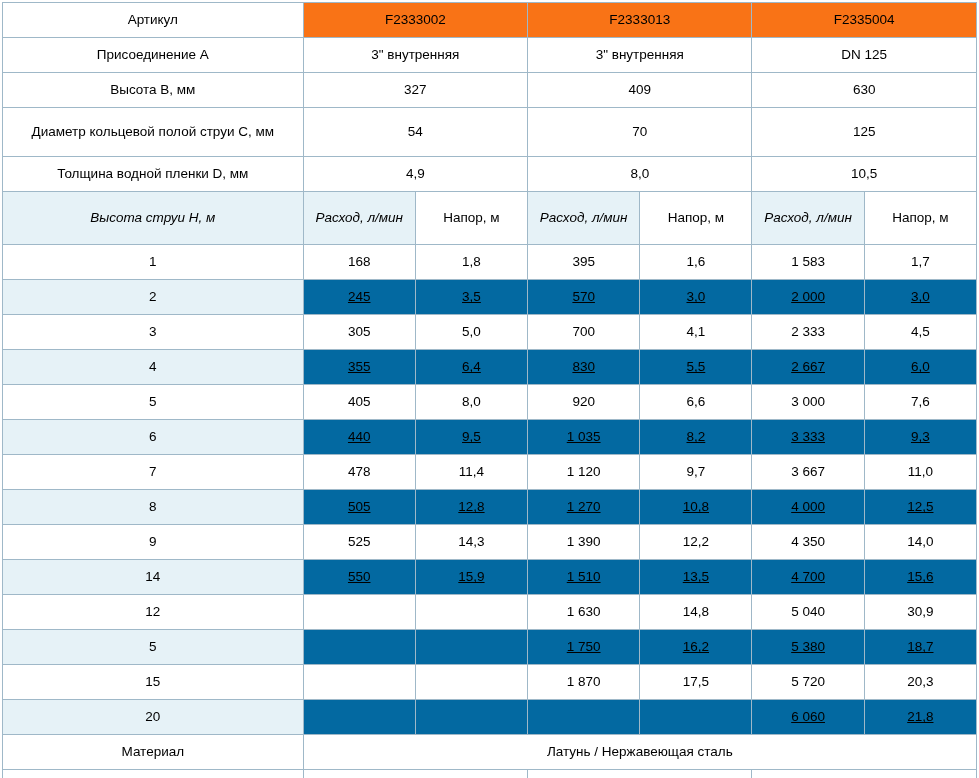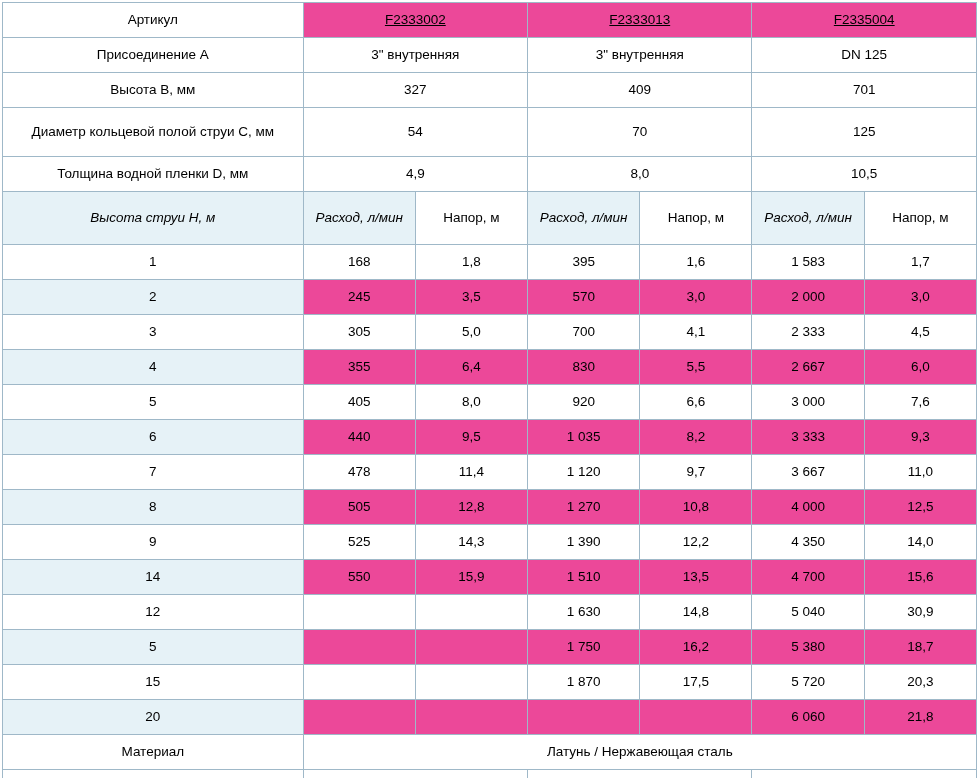"F2333002" .artcell { background: #ec4899 -> #f97316; text-decoration: underline -> none }
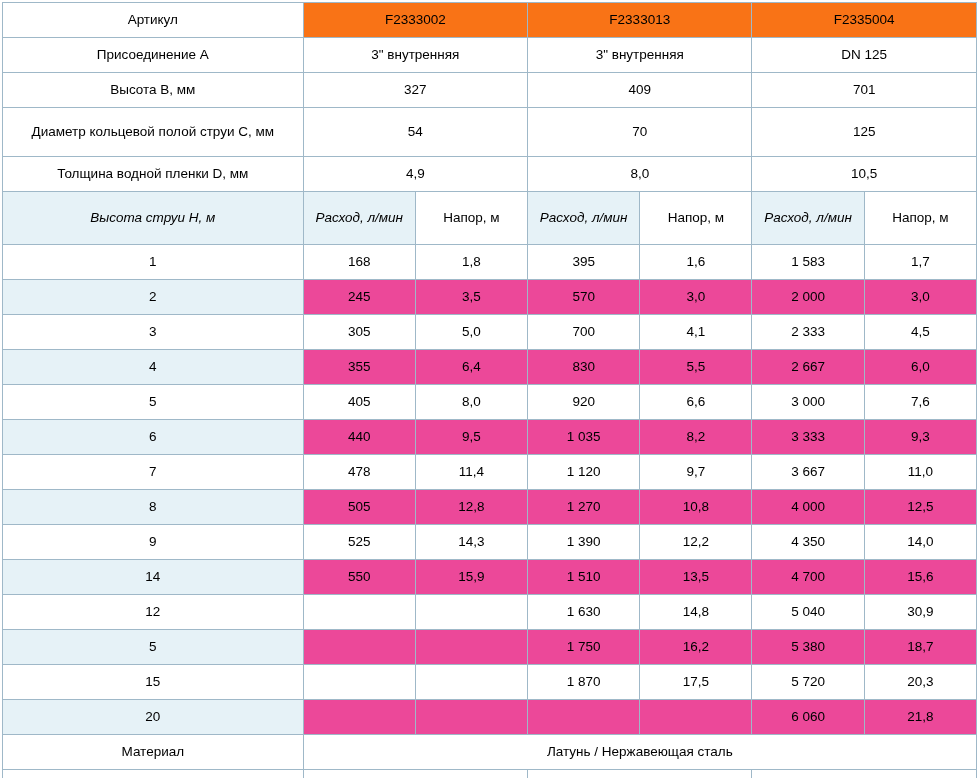"701" td.white { text: 701 -> 630 }
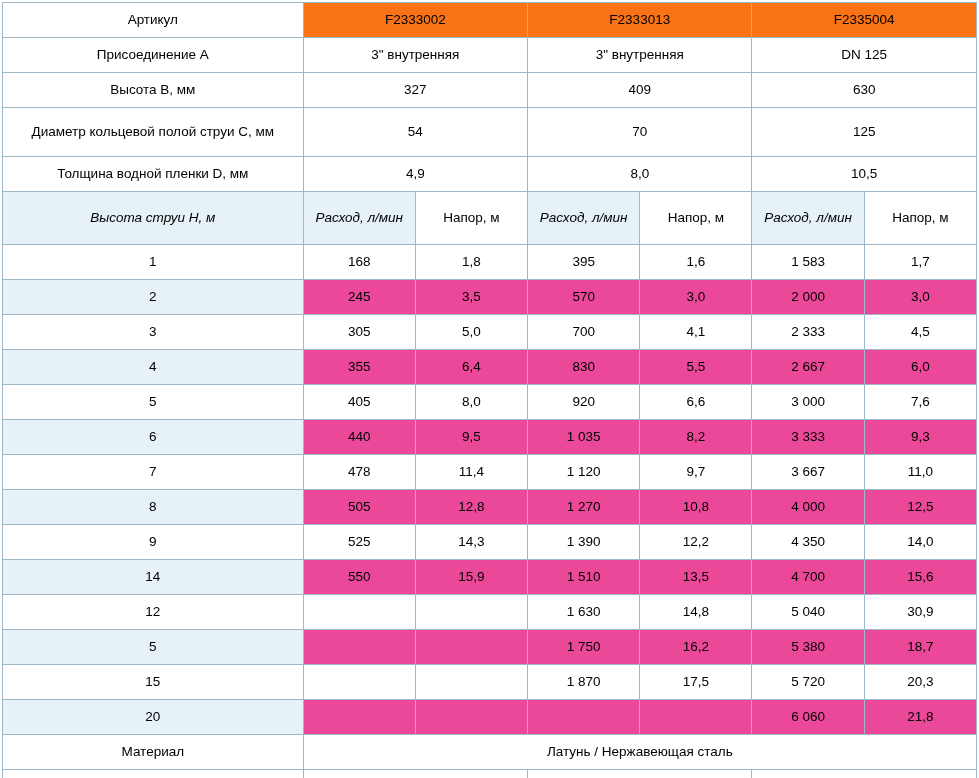"245" .tint { background: #ec4899 -> #0369a1; text-decoration: none -> underline }
